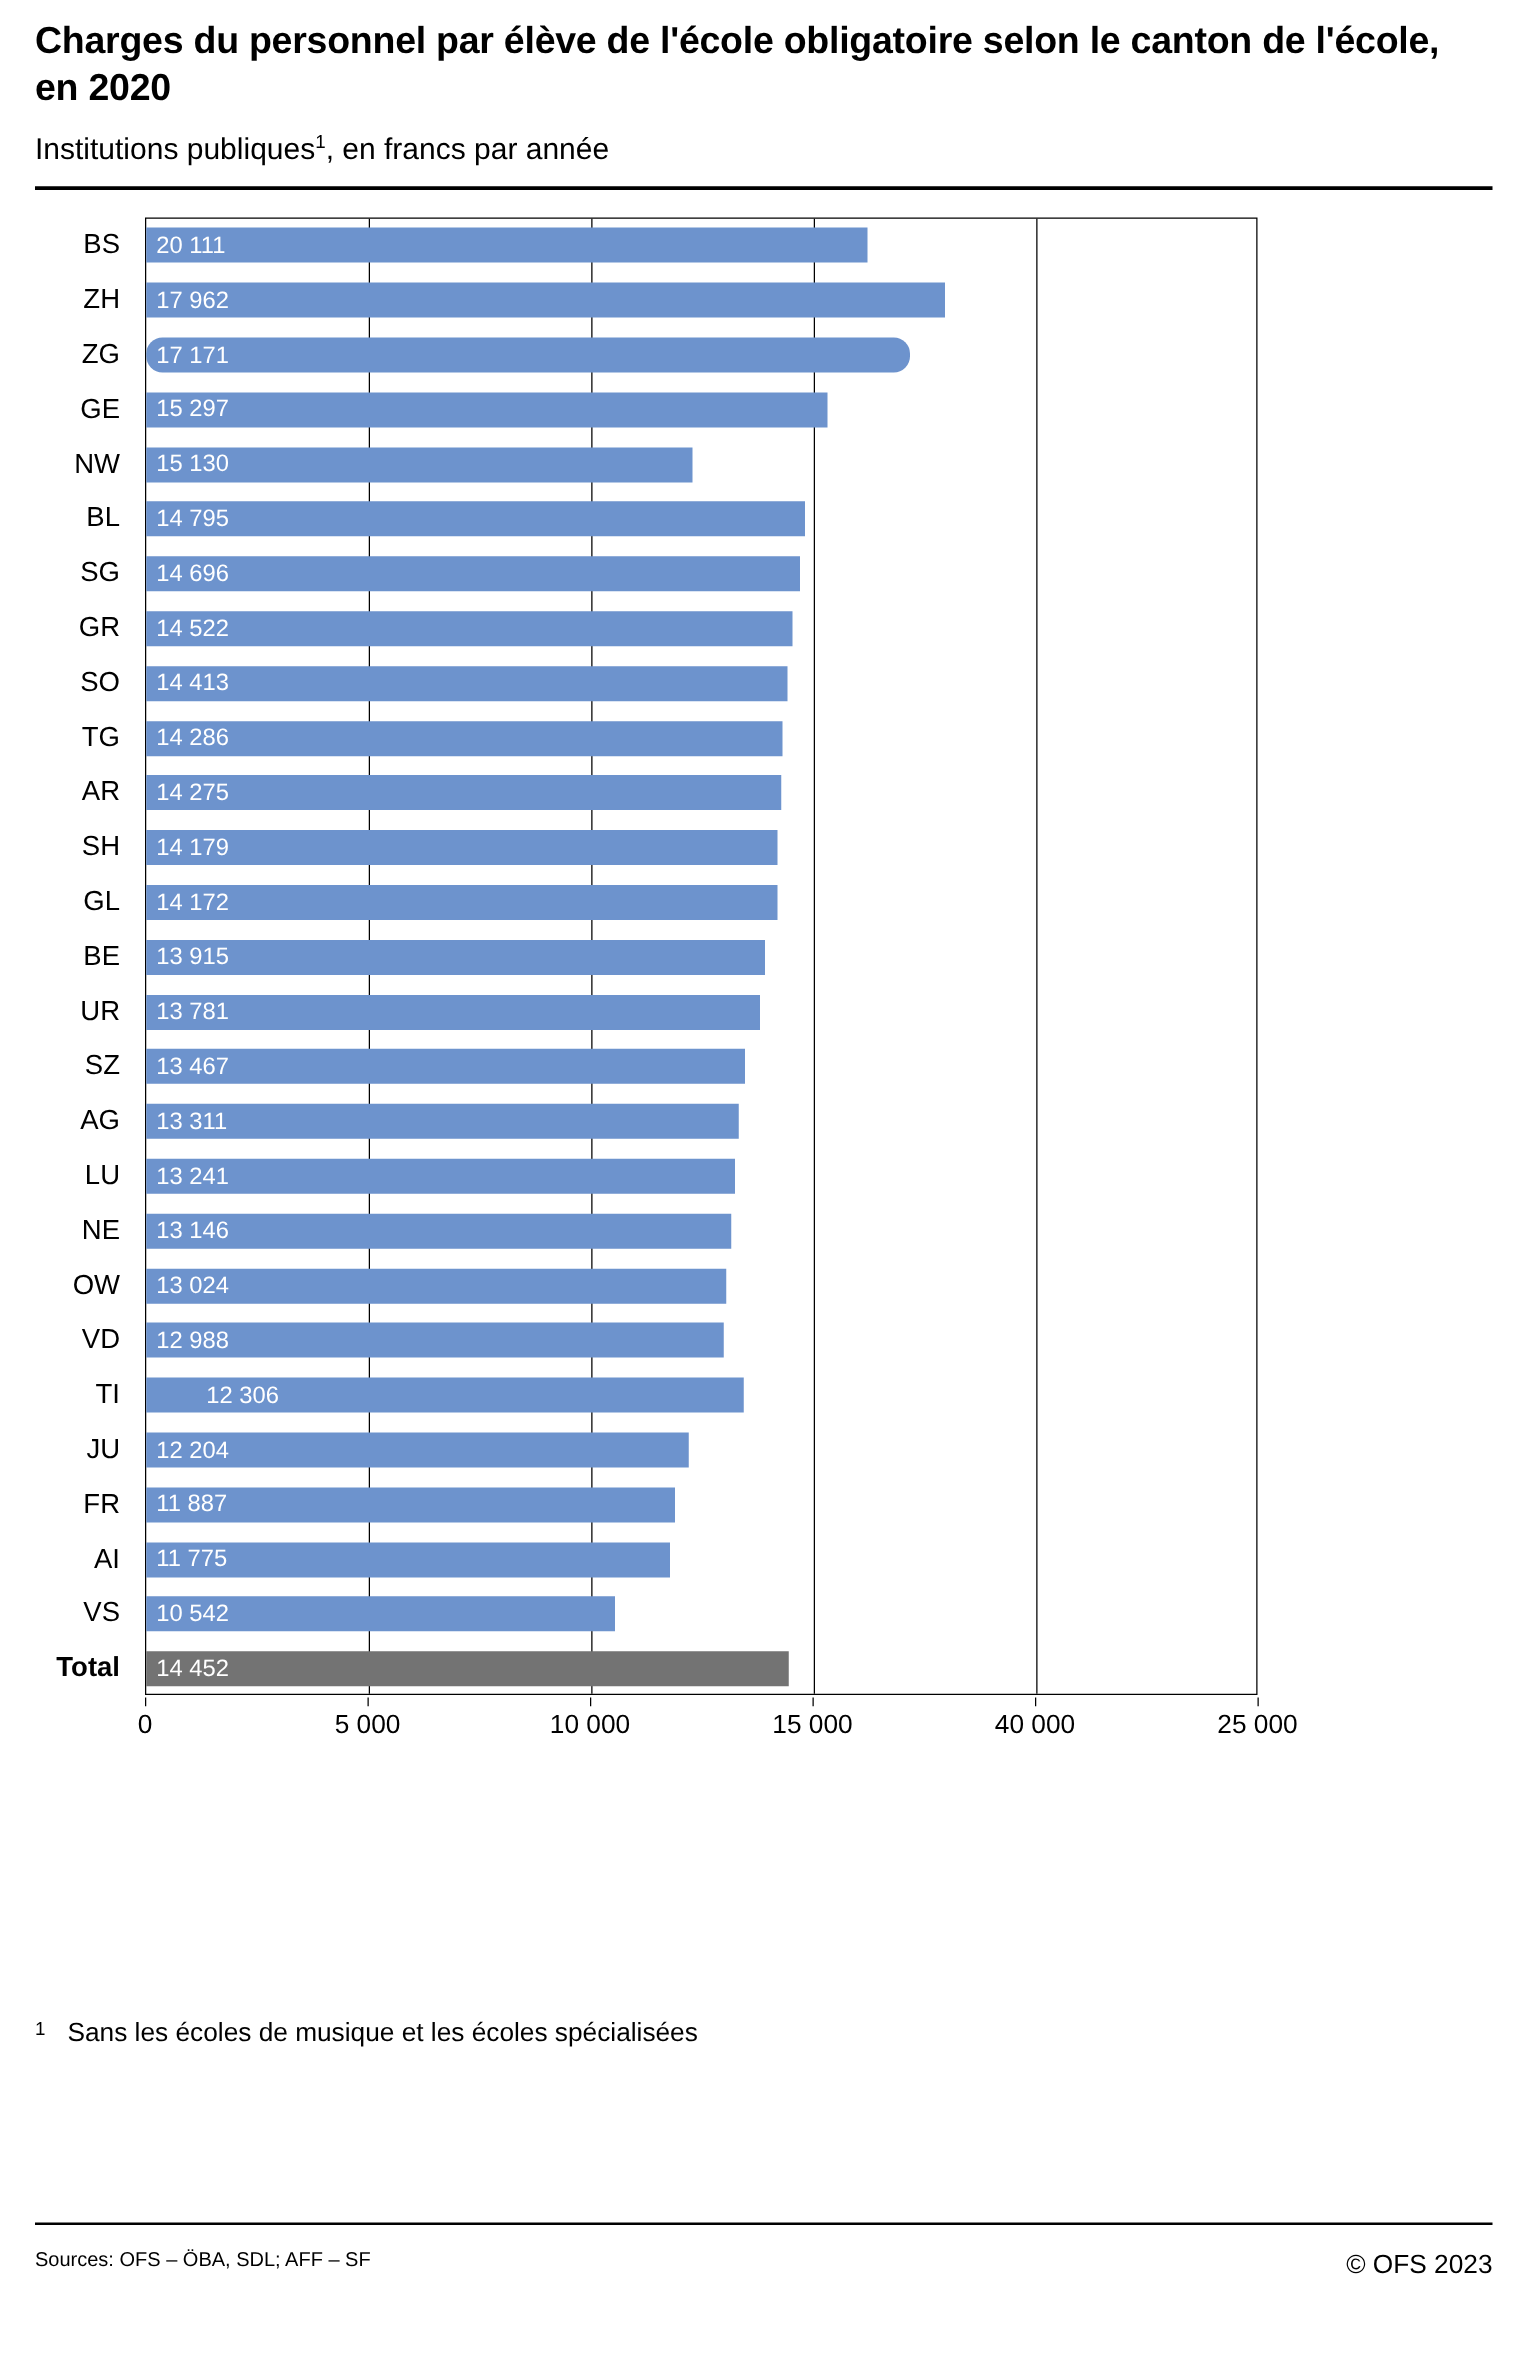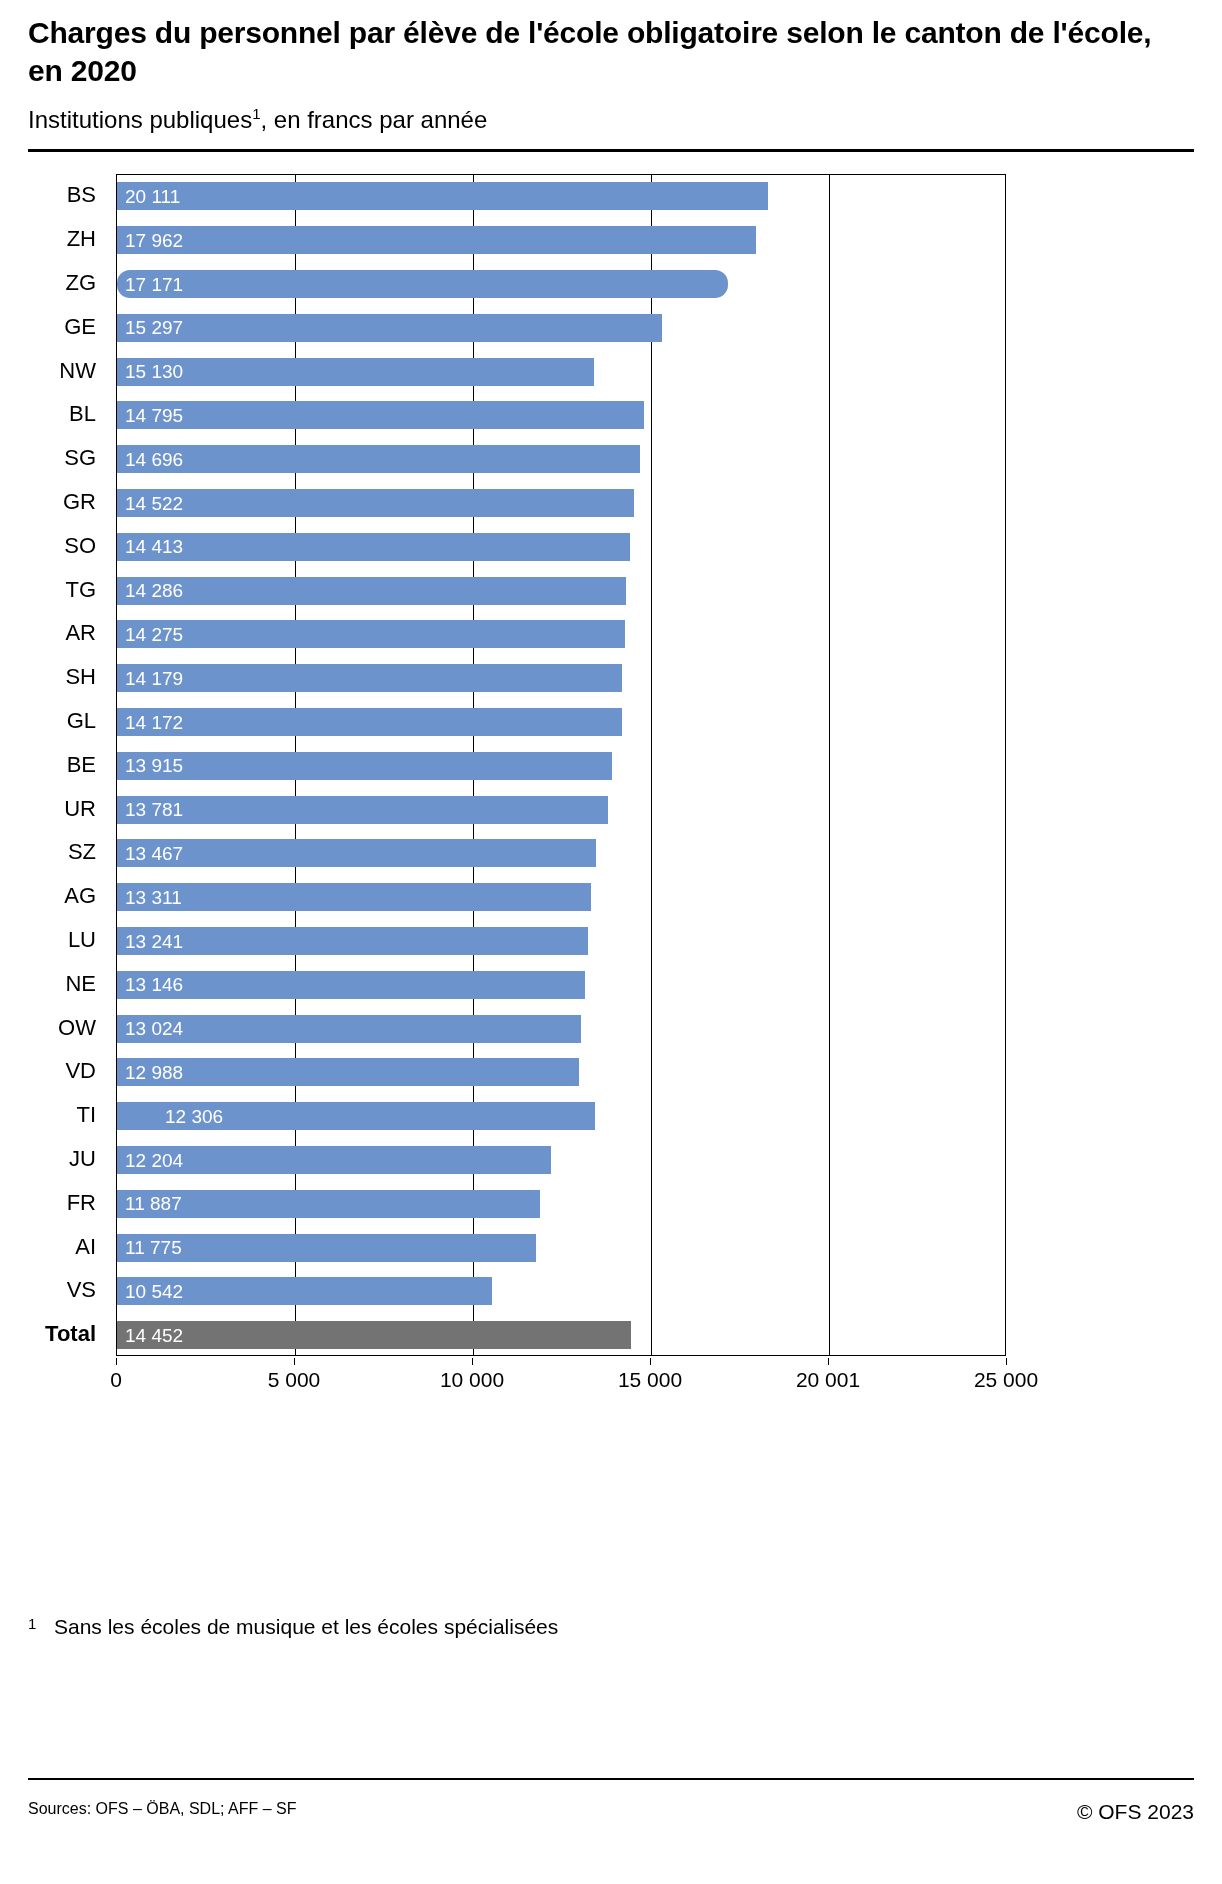"20 111" div.bar { width: 651px -> 577px }
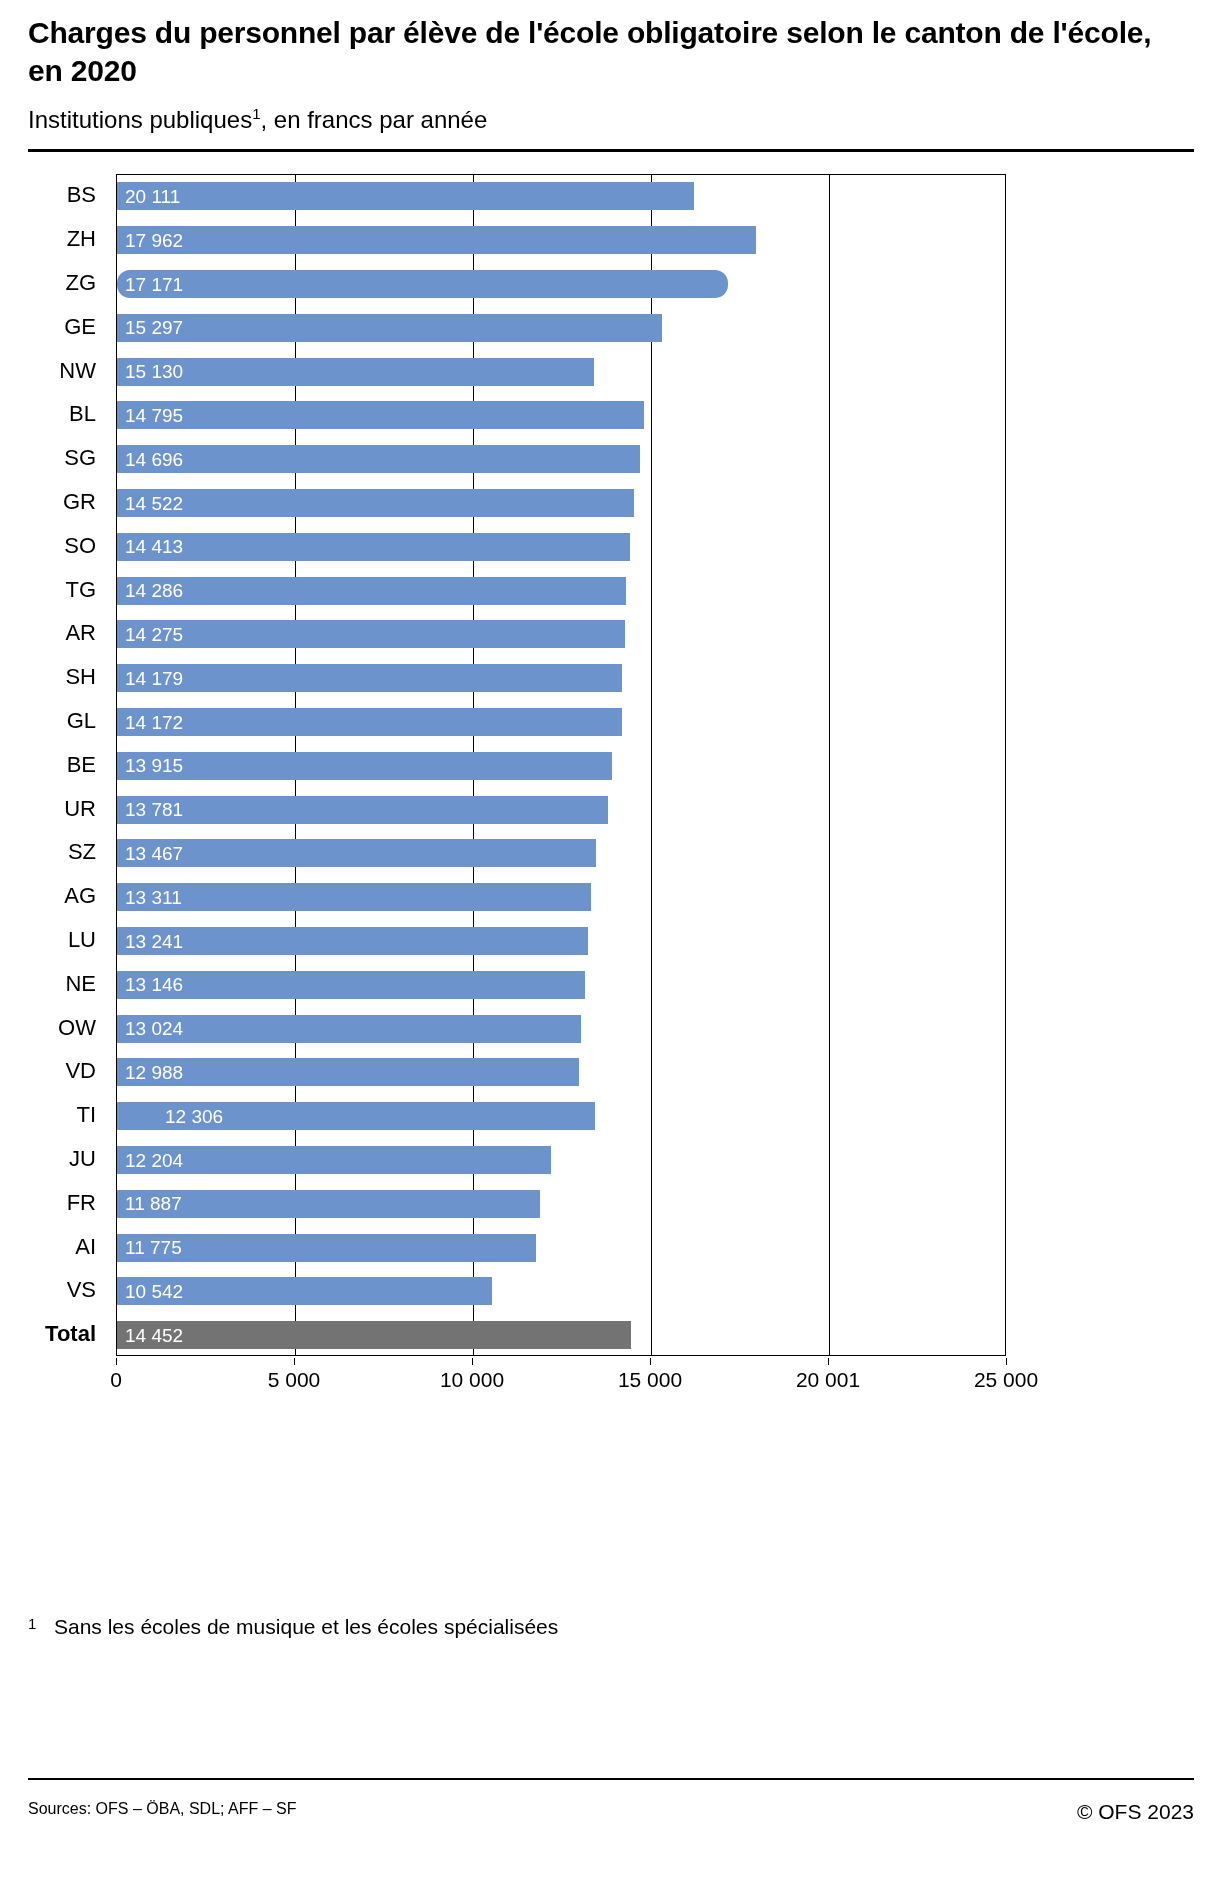"15 130" div.bar { width: 477px -> 437px }
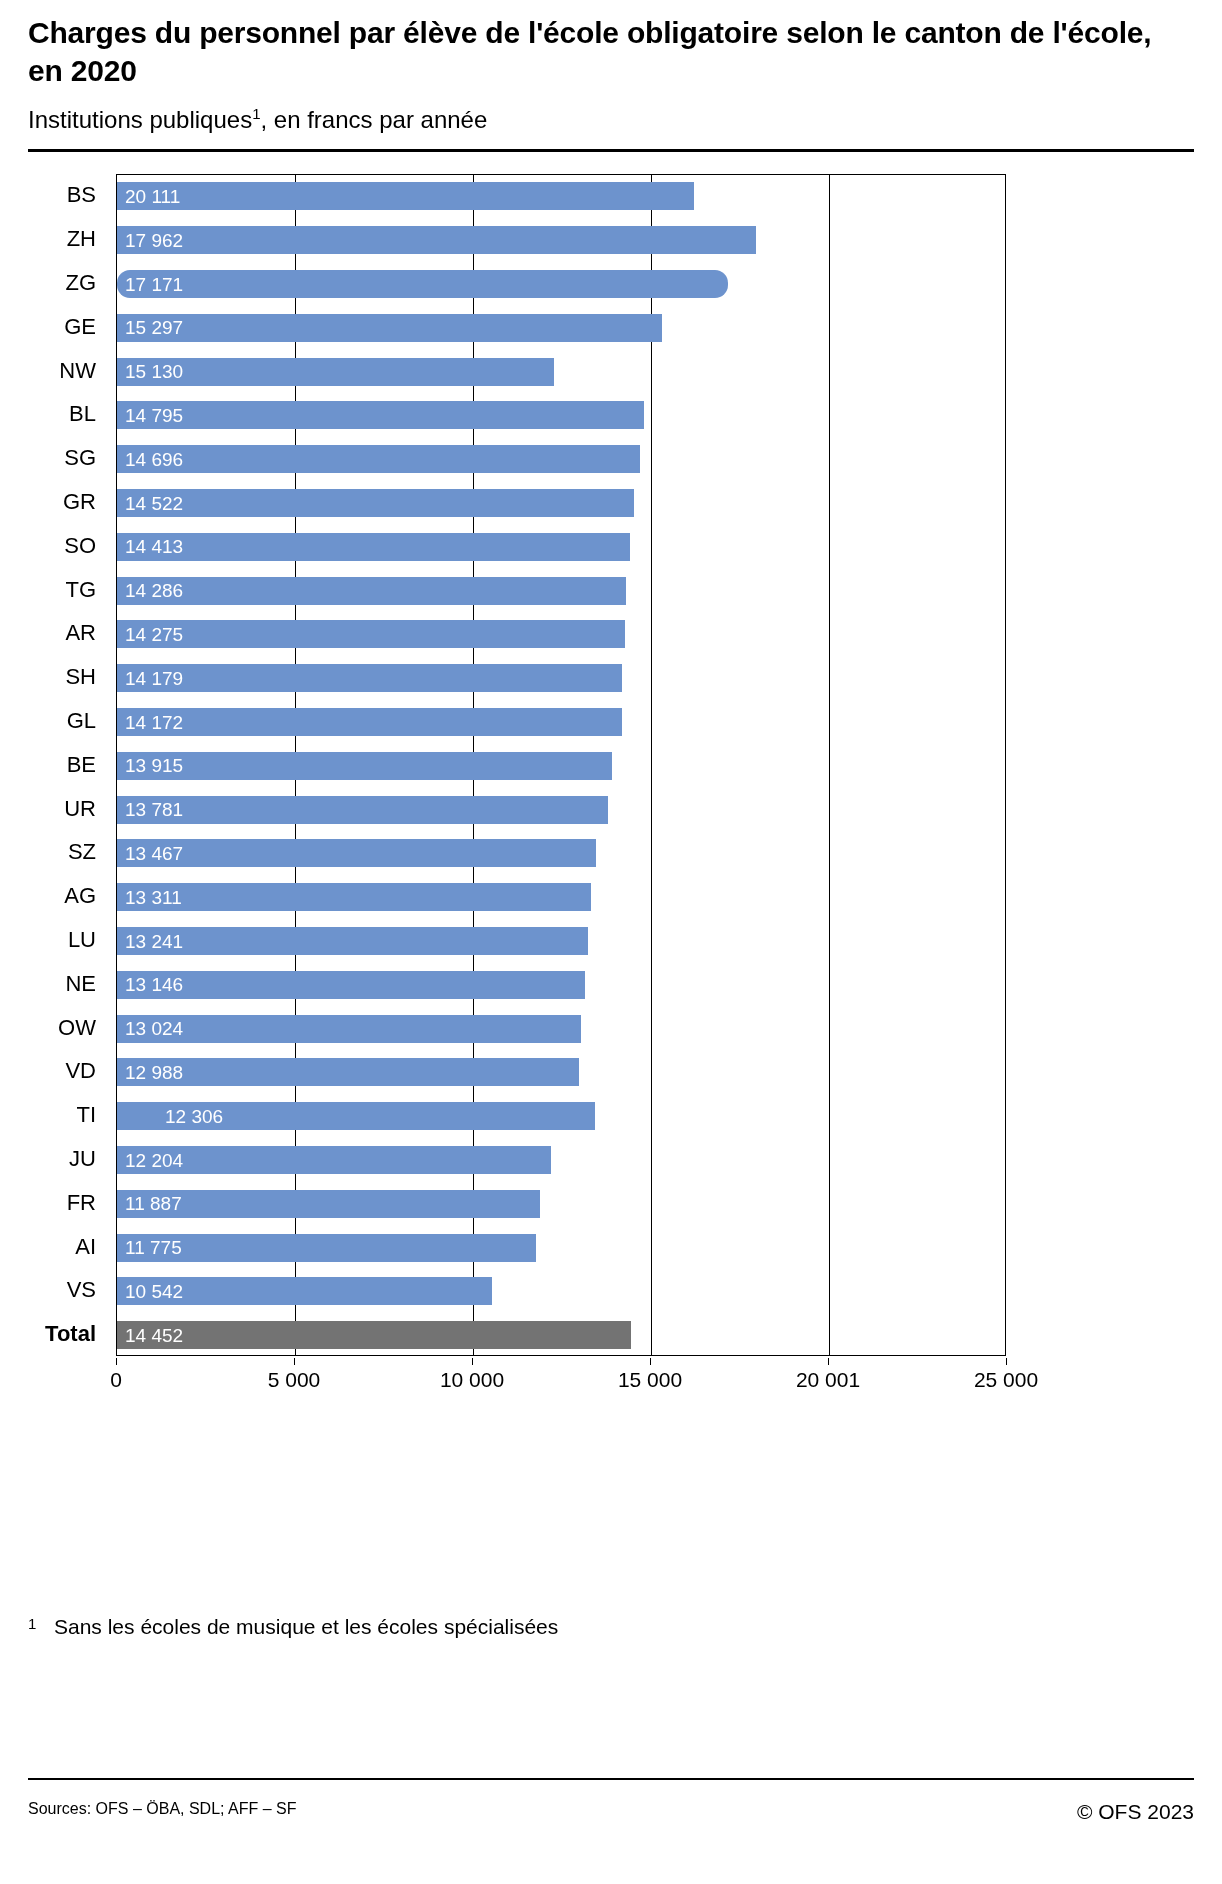"20 001" div.tick-label { text: 20 001 -> 40 000 }
